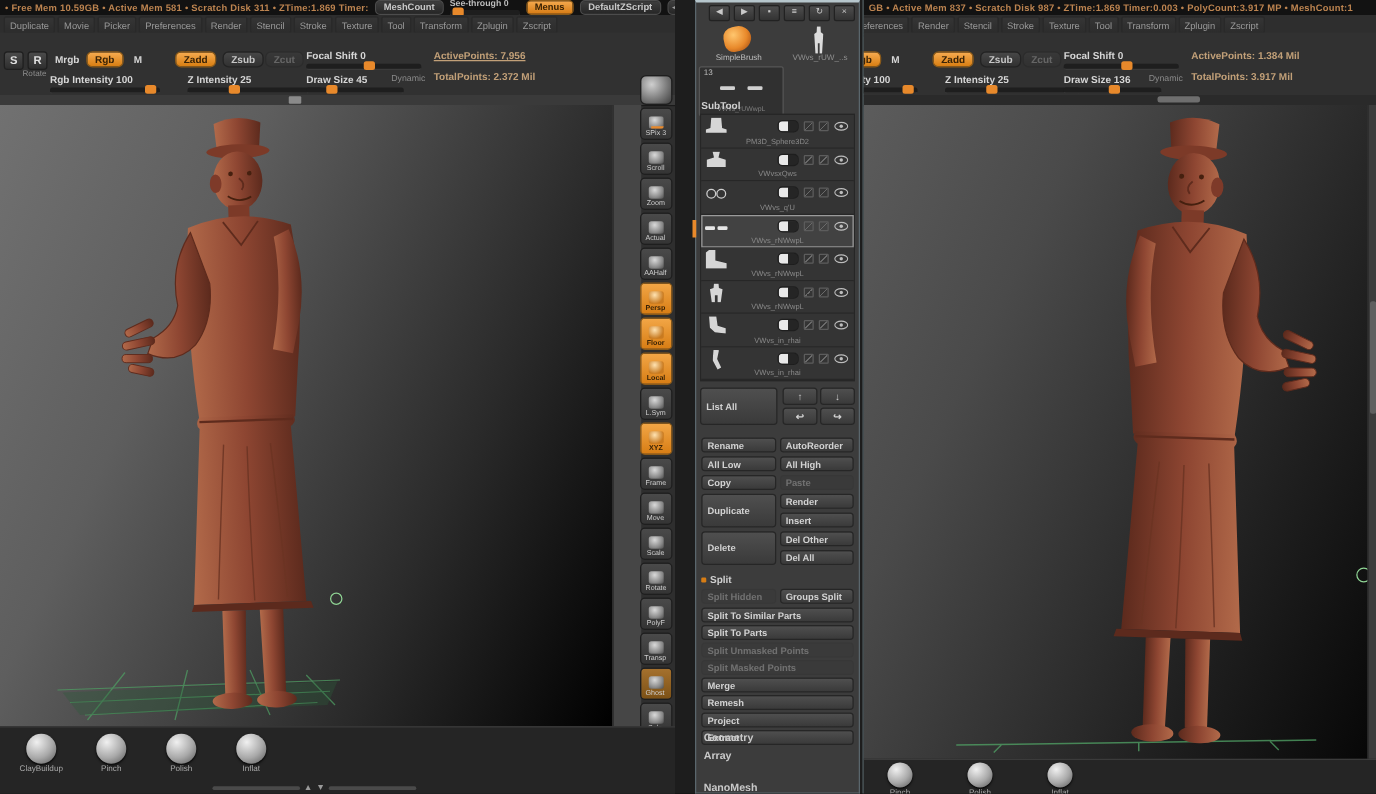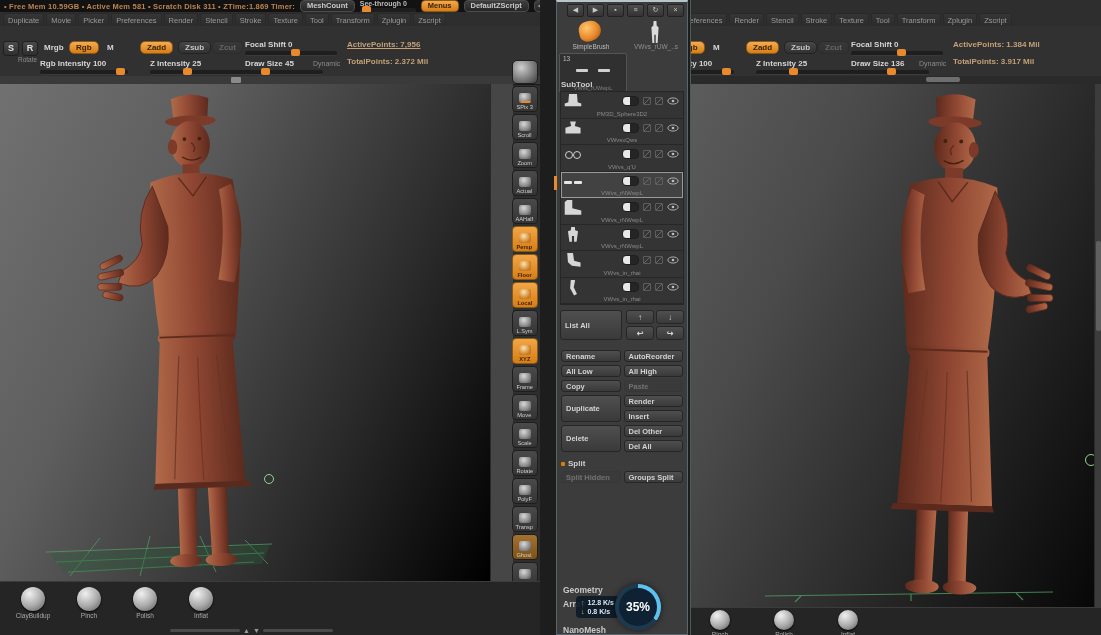"GB • Active Mem 837" div.titlebar { html: none -> <div> <span>GB • Active Mem 837 • Scratch Disk 987 • ZTime:1.869 Timer:0.003 • PolyCount:3.917 MP • MeshCount:1</span> </div> }
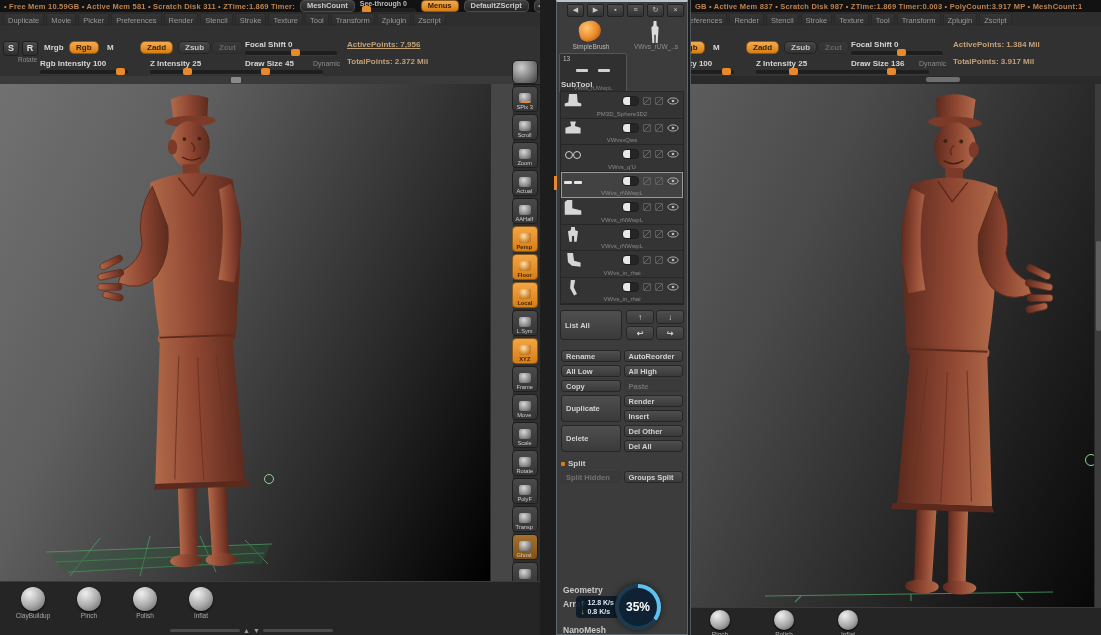"Split To Similar Parts" div.stack { html: none -> <div> <span>Split To Similar Parts</span> <span>Split To Parts</span> <span>Split Unmasked Points</span> <span>Split Masked Points</span> <span>Merge</span> <span>Remesh</span> <span>Project</span> <span>Extract</span> </div> }
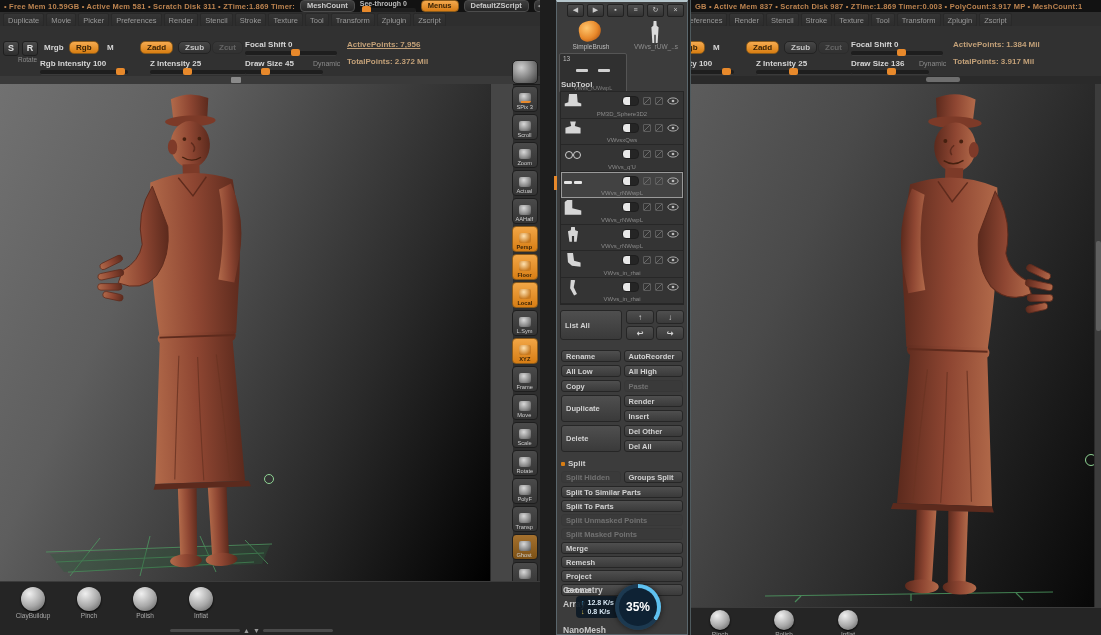"35%" div.speed { html: <div> <div> <span> <span>↑</span> <span>12.8 K/s</span> </span> <span> <span>↓</span> <span>0.8 K/s</span> </span> </div> <div> <div> <span>35%</span> </div> </div> </div> -> none }
